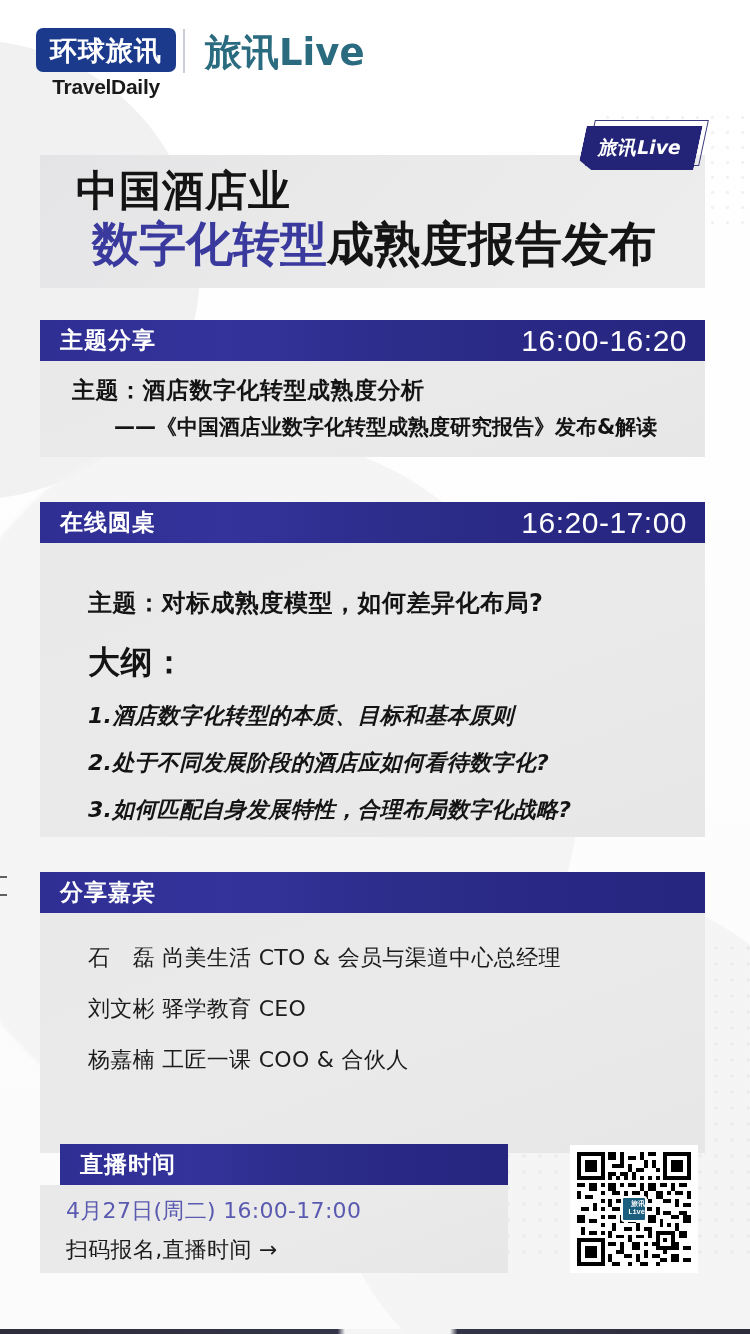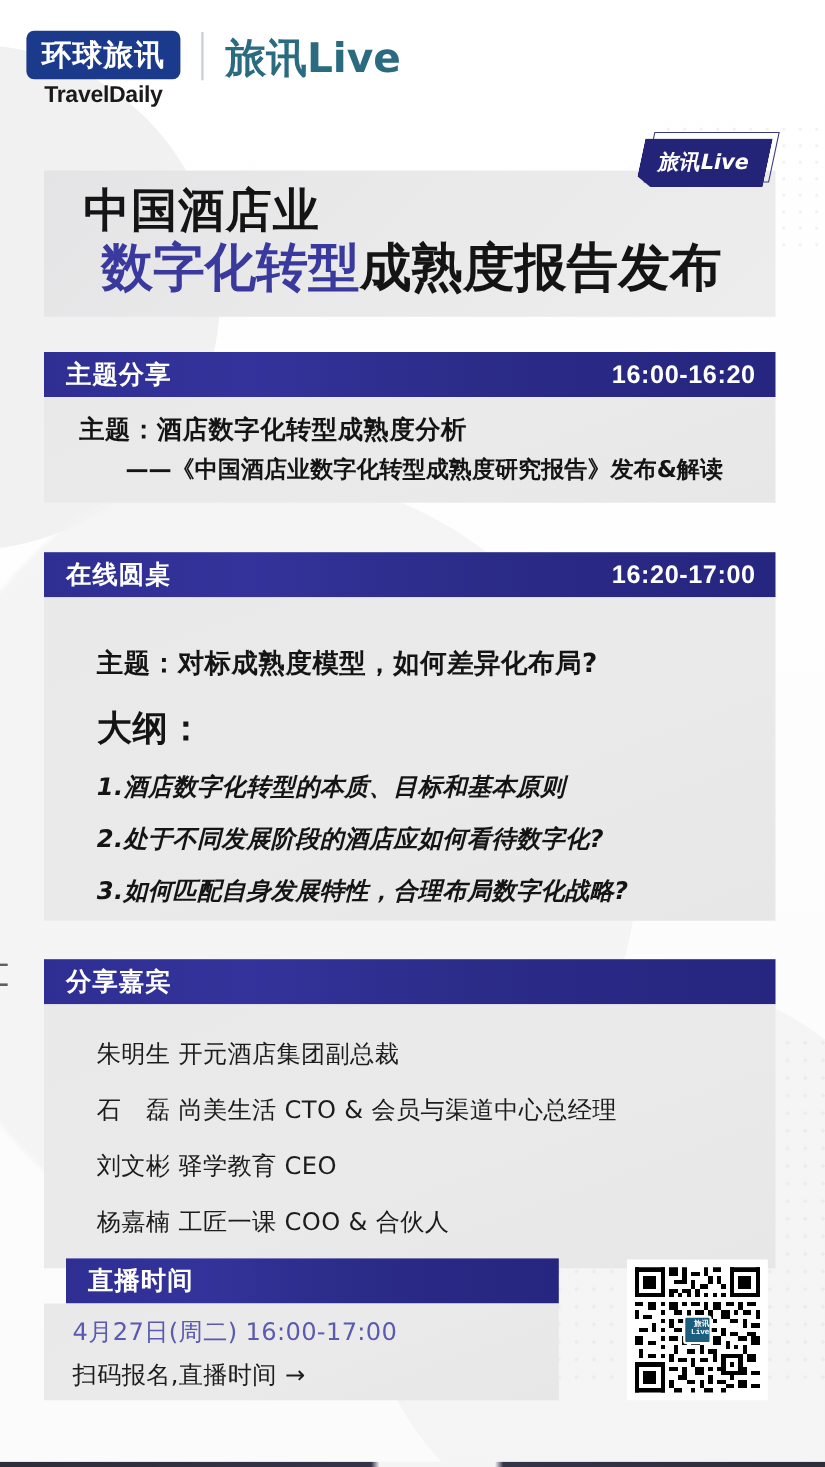"环球旅讯" .logo-wrap { left: 24px -> 36px }
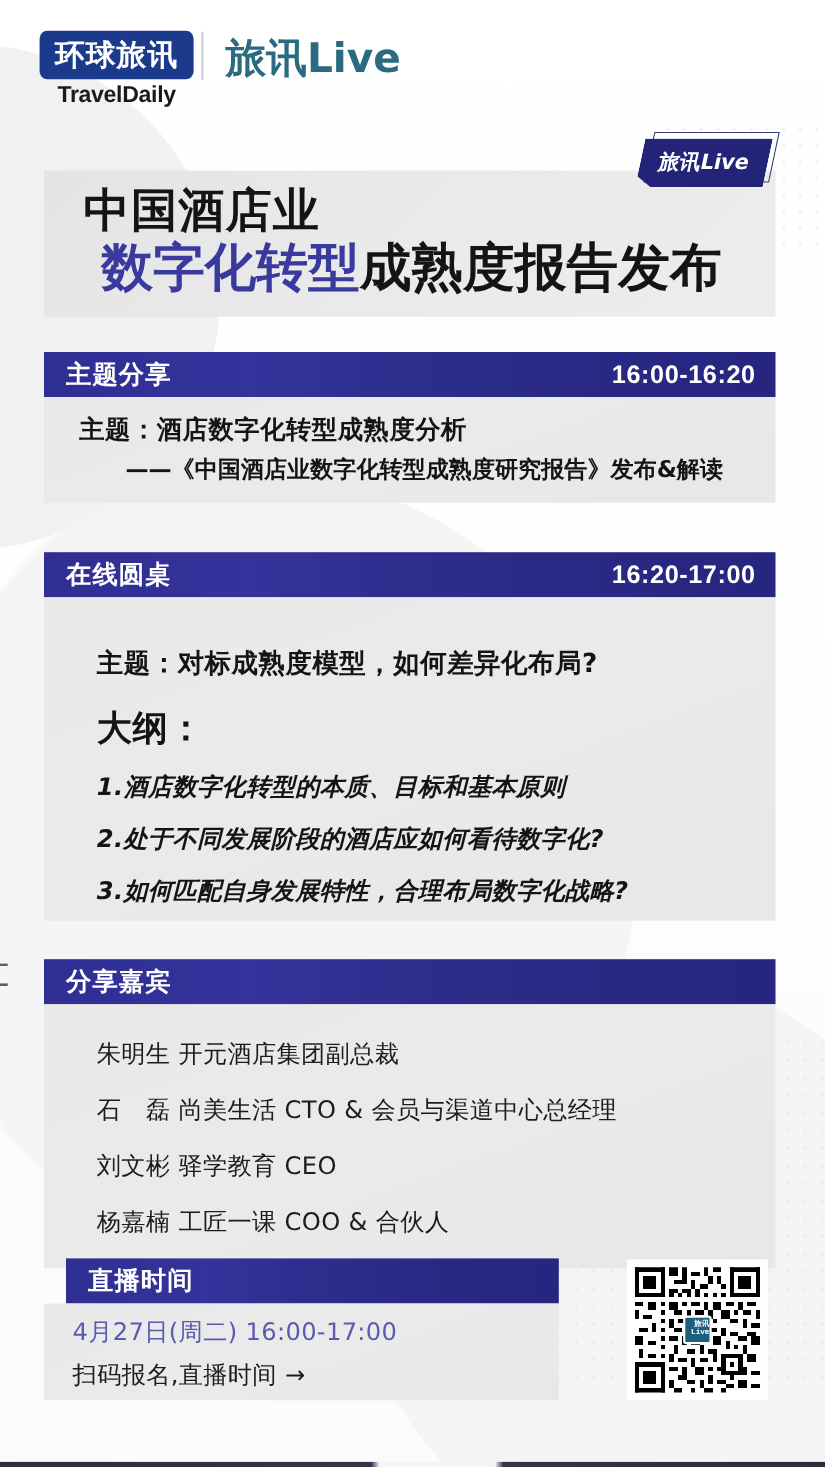"16:00-16:20" .sec-head .time { font-size: 23px -> 30px; font-weight: bold -> normal }
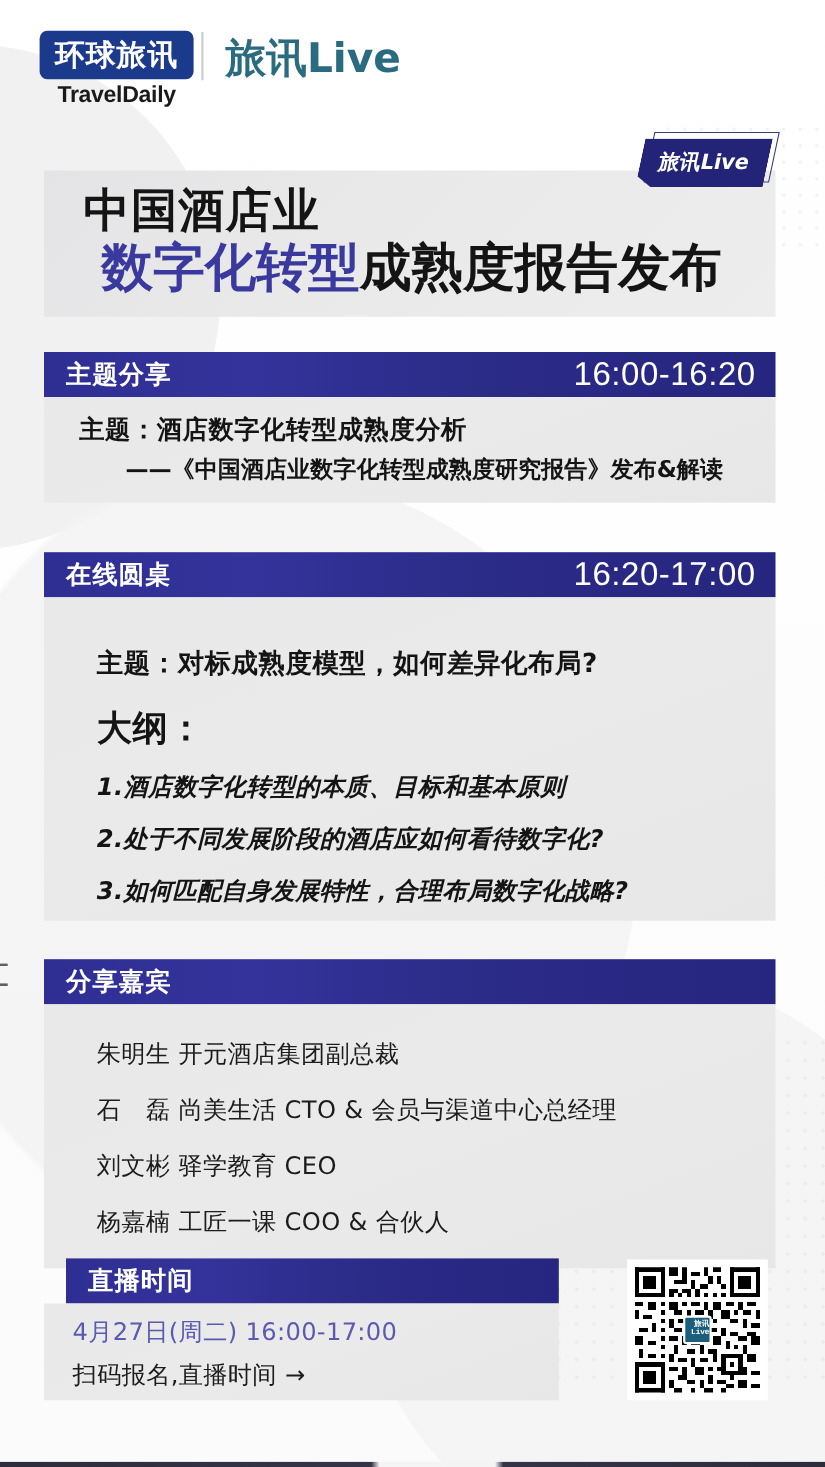"朱明生 开元酒店集团副总裁" div.s3-item { html: <div>朱明生 开元酒店集团副总裁</div> -> none }
